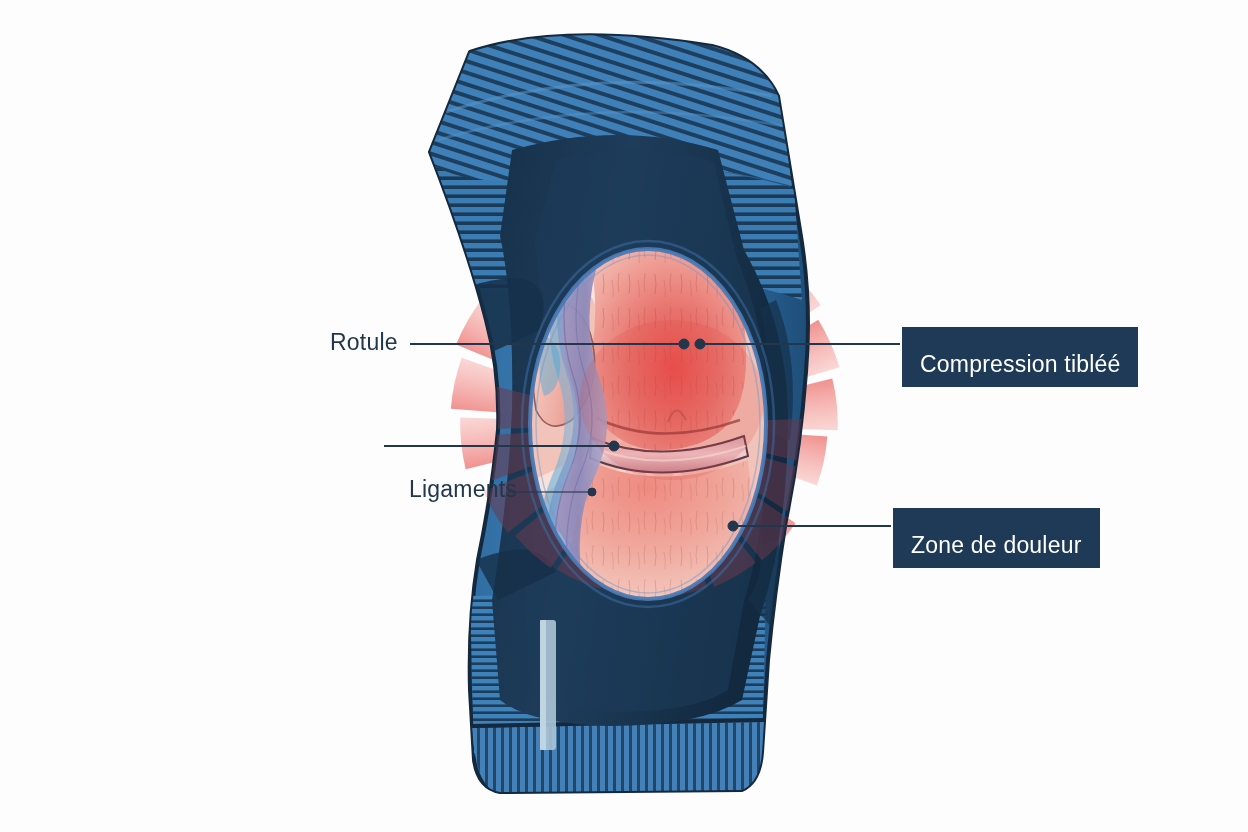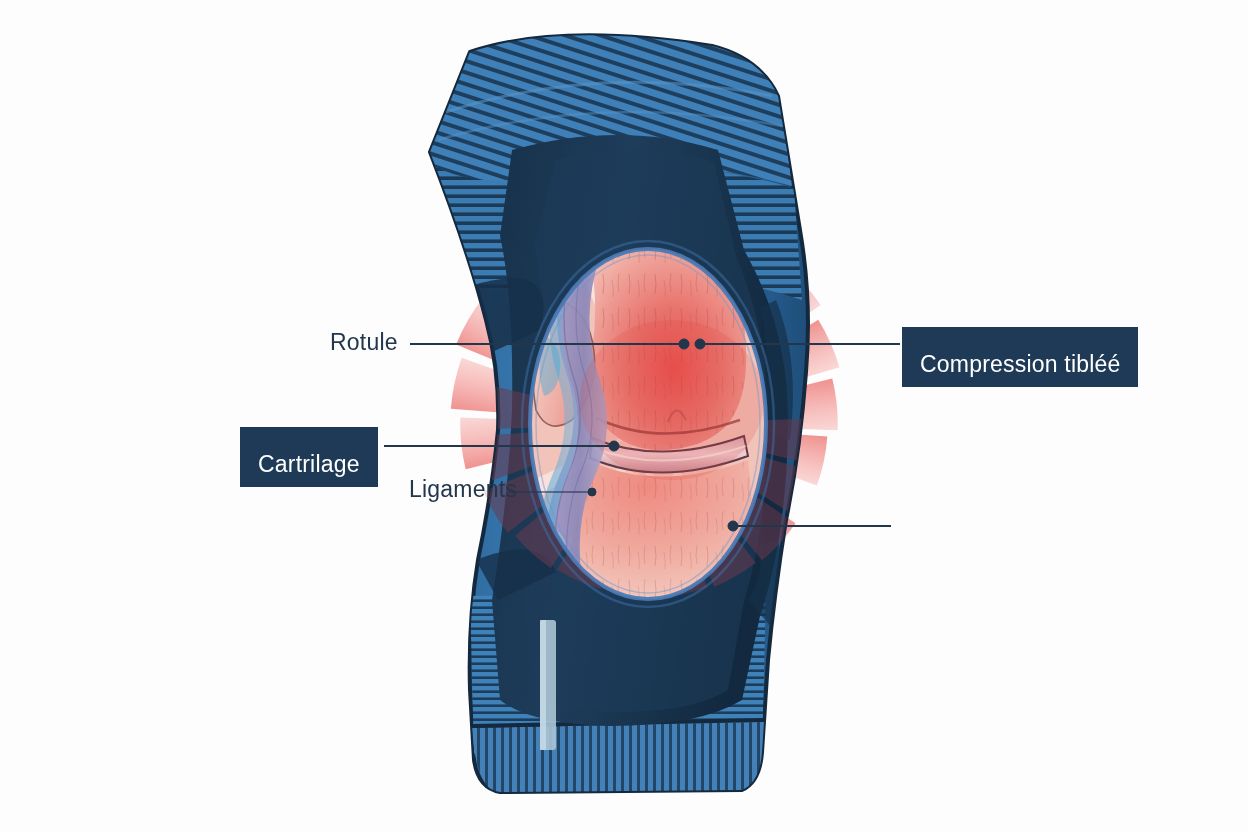"Cartrilage" div.label { html: <div>Cartrilage</div> -> none }
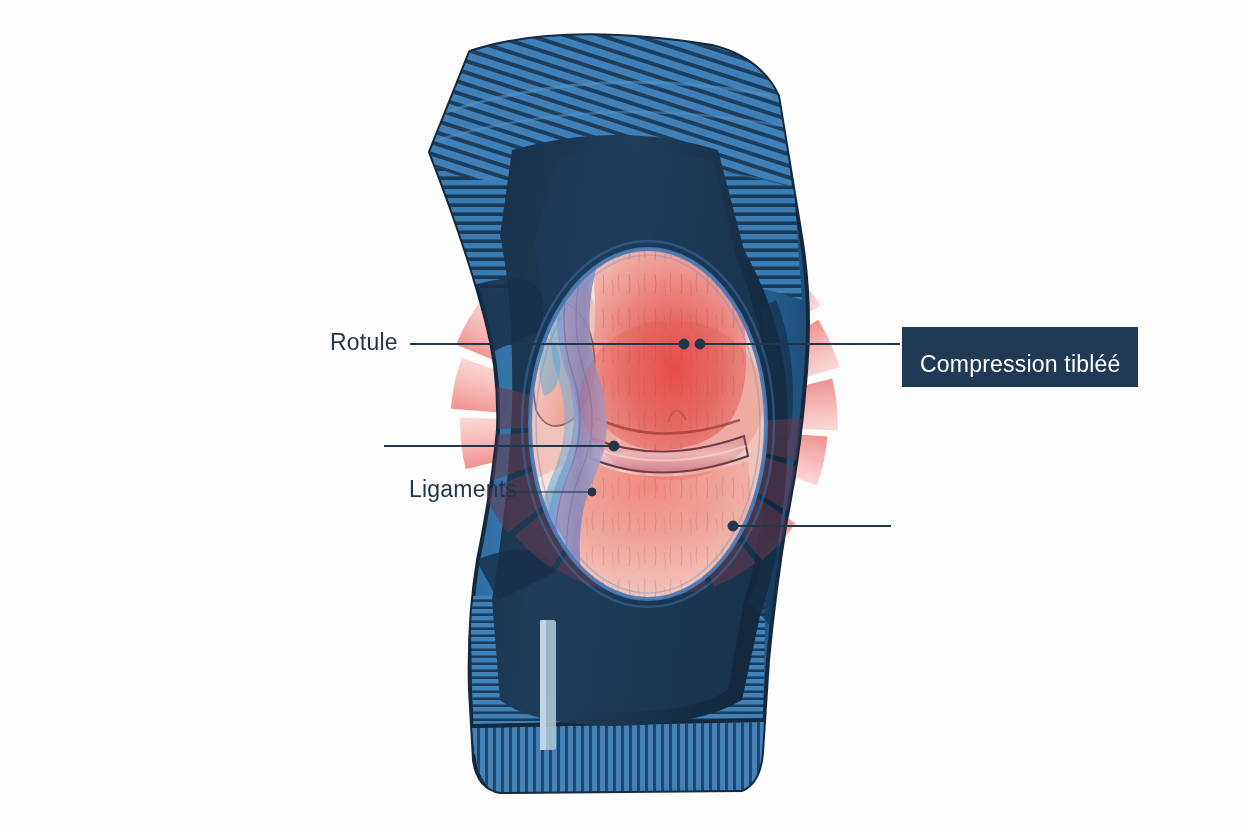"Zone de douleur" div.label { html: none -> <div>Zone de douleur</div> }
